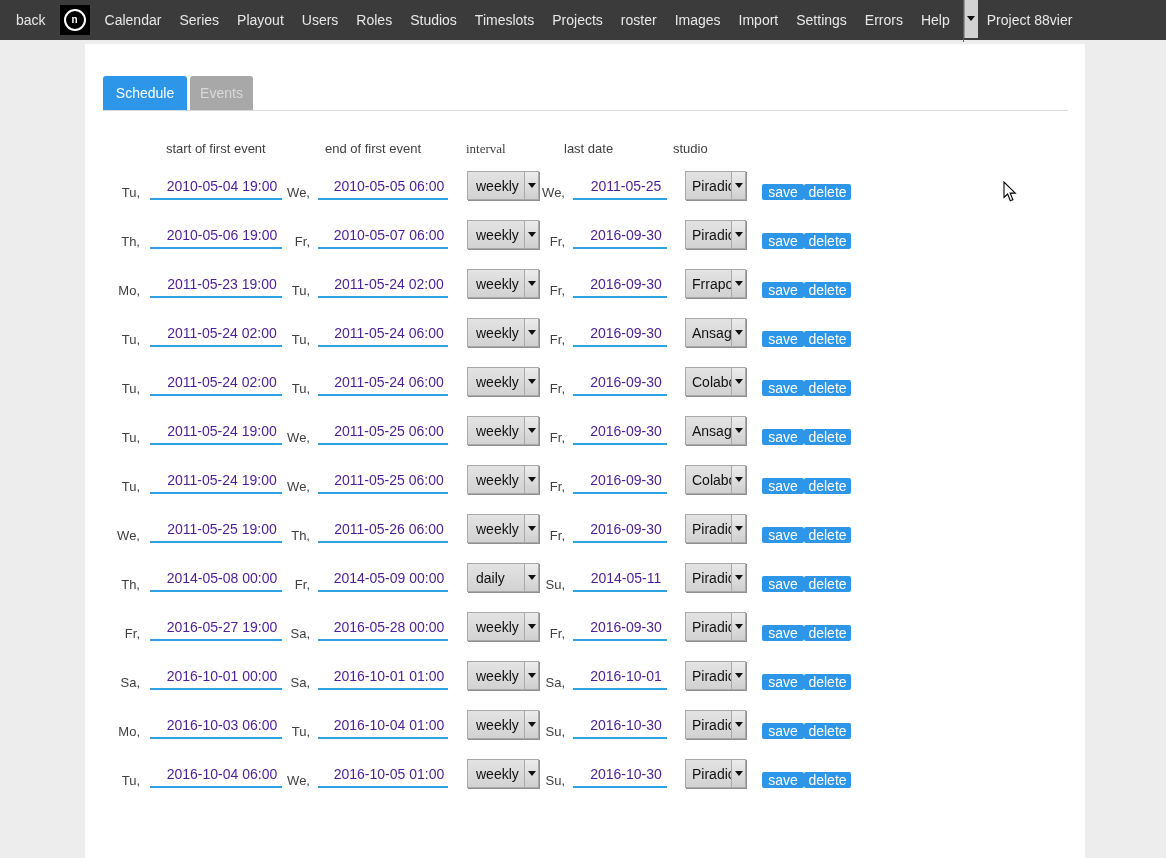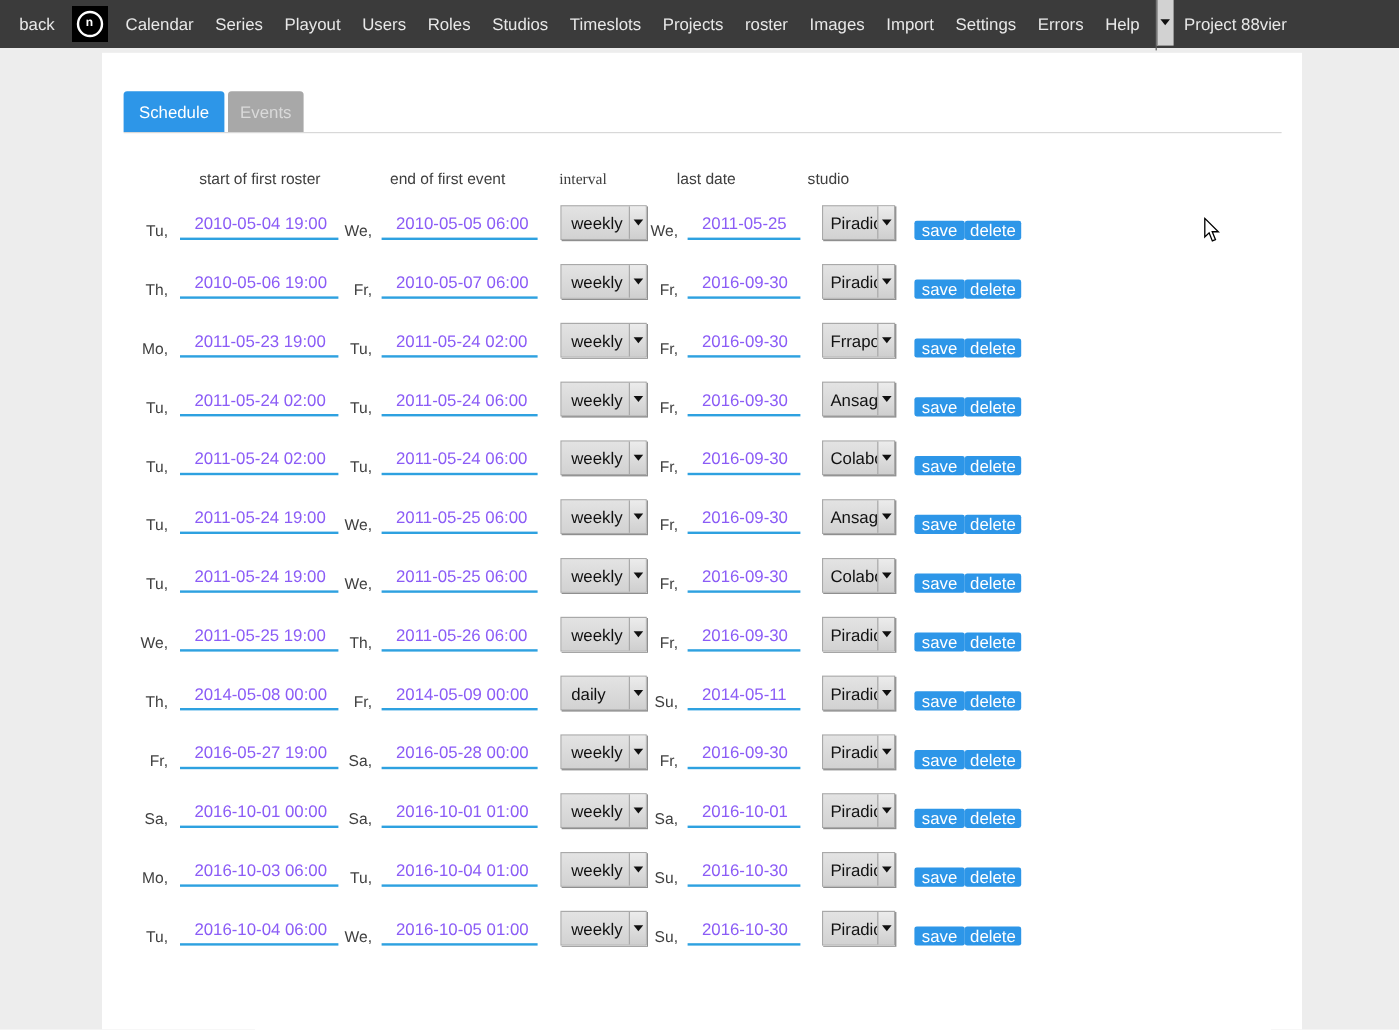"start of first roster" span.th-start { text: roster -> event }
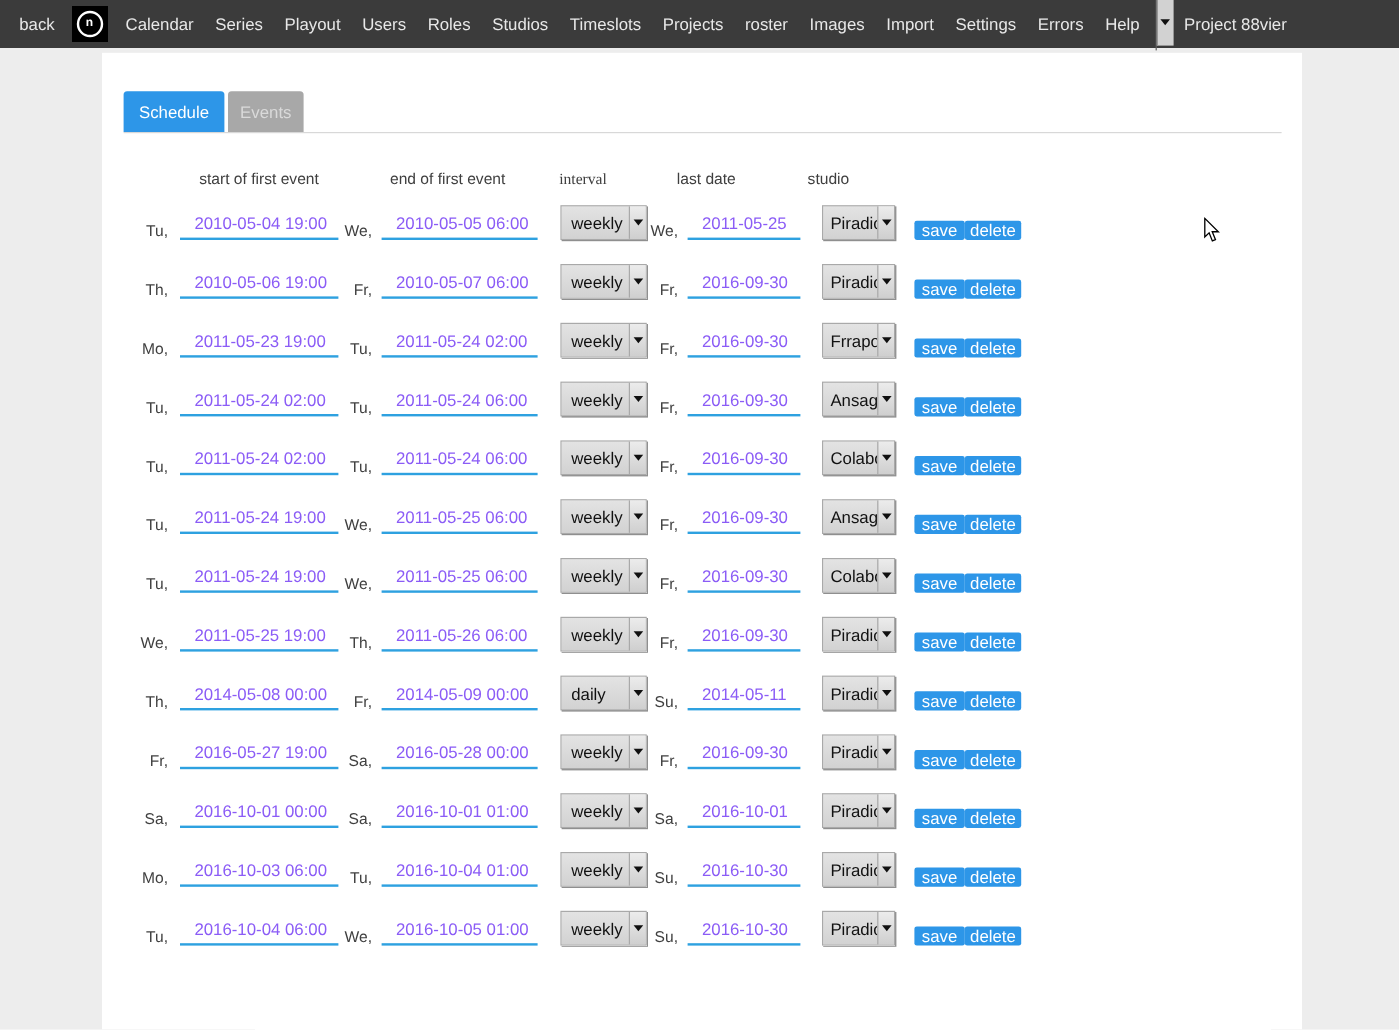"2010-05-04 19:00" .inp { color: #8b5cf6 -> #4c1d95; text-align: none -> center }
